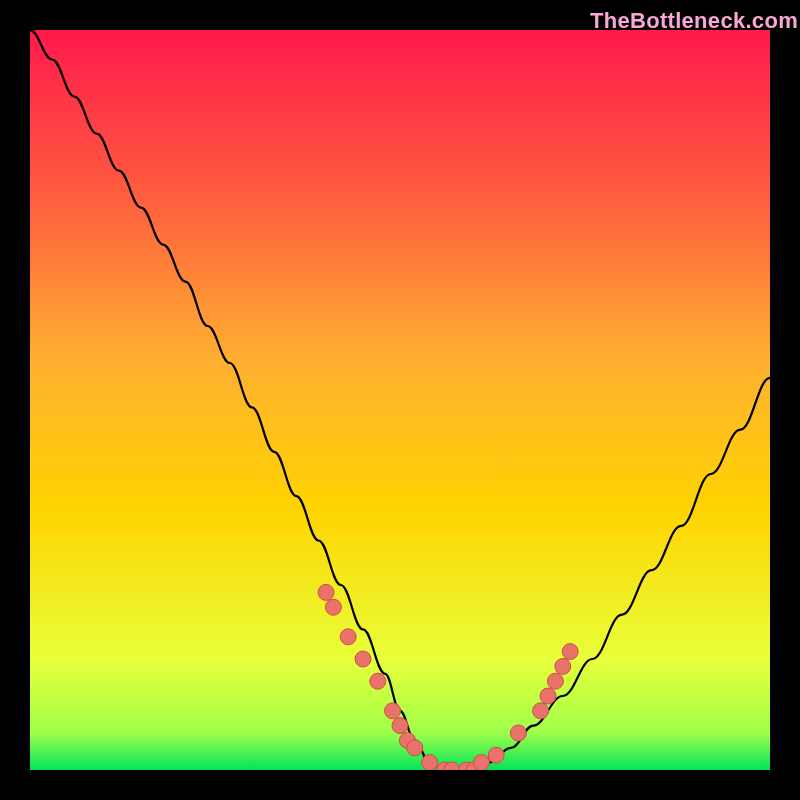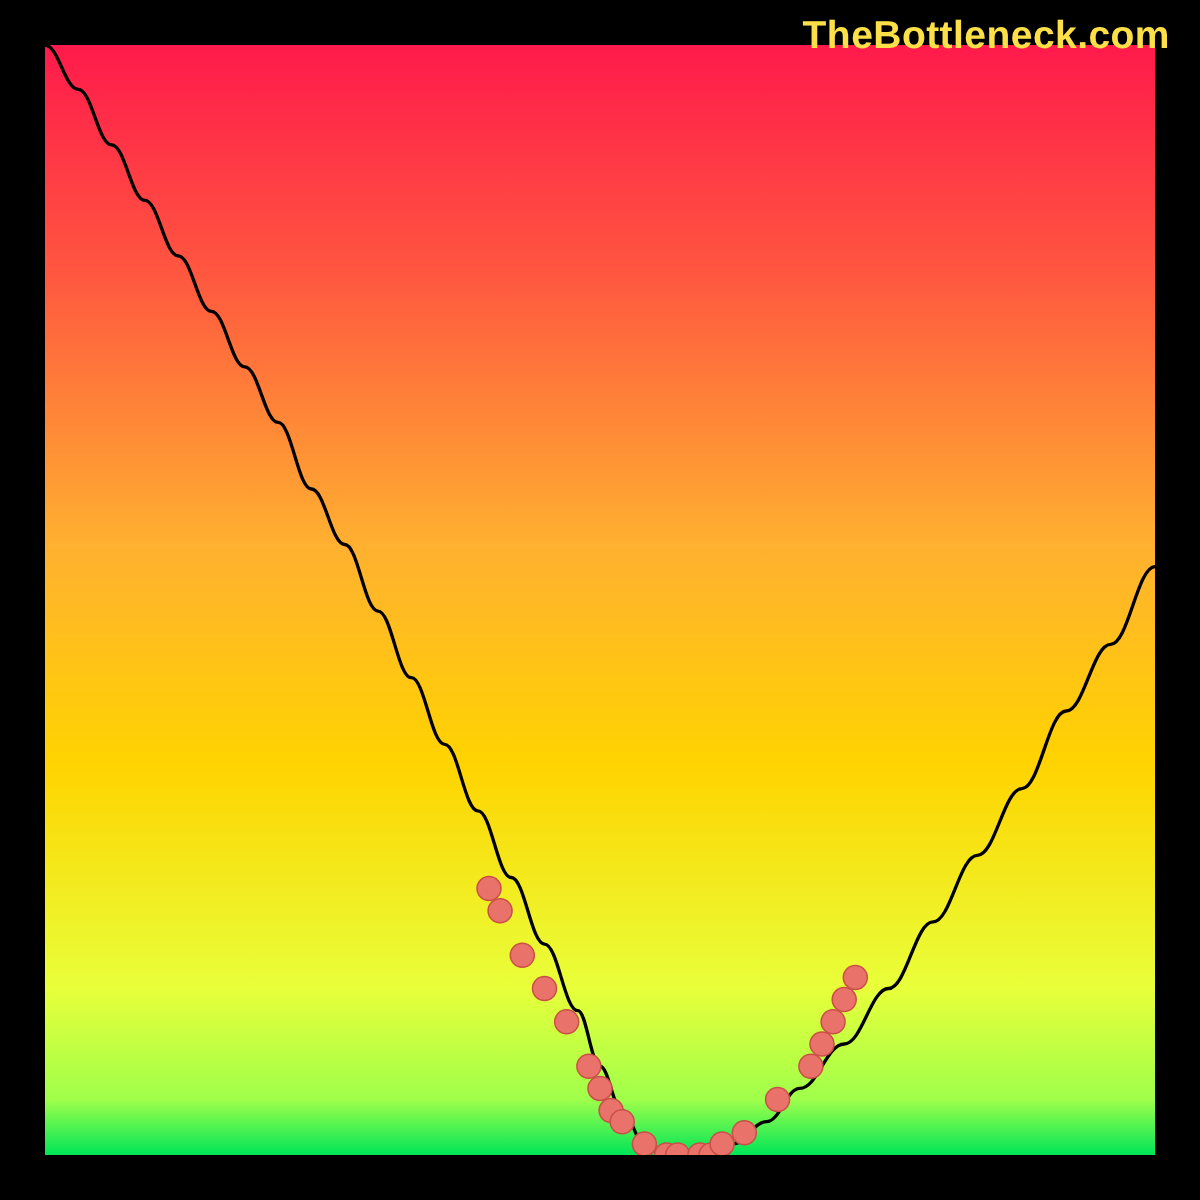"TheBottleneck.com" .watermark { color: #fde047 -> #f9a8d4; font-size: 26px -> 22px; right: 20px -> 2px }
